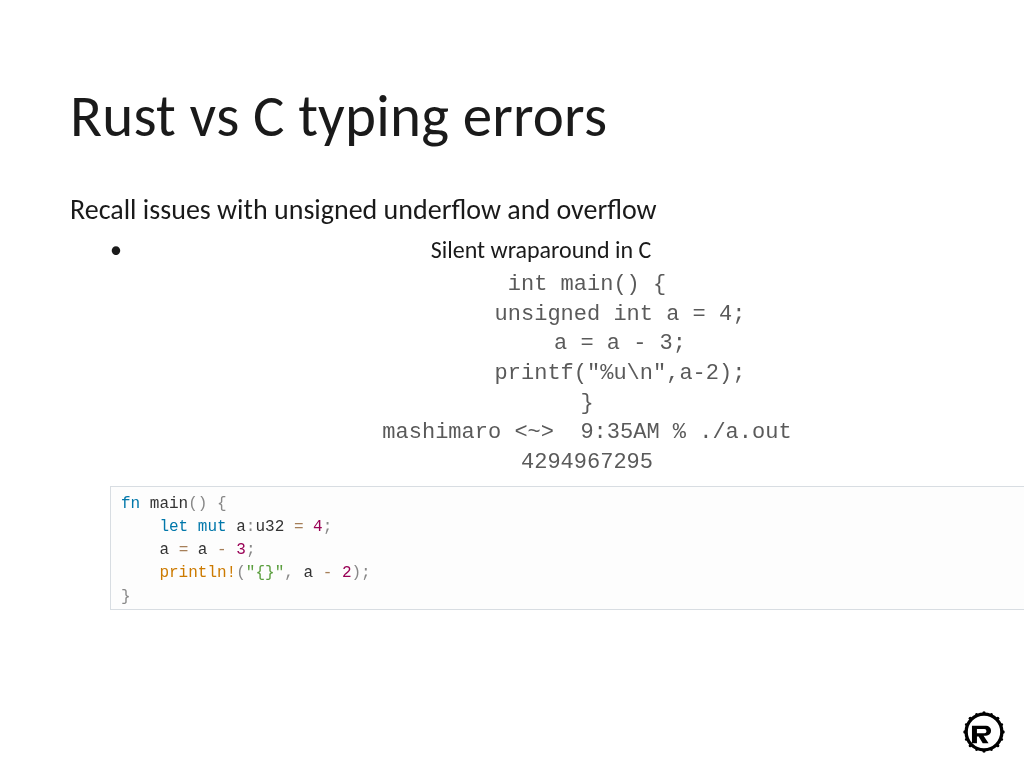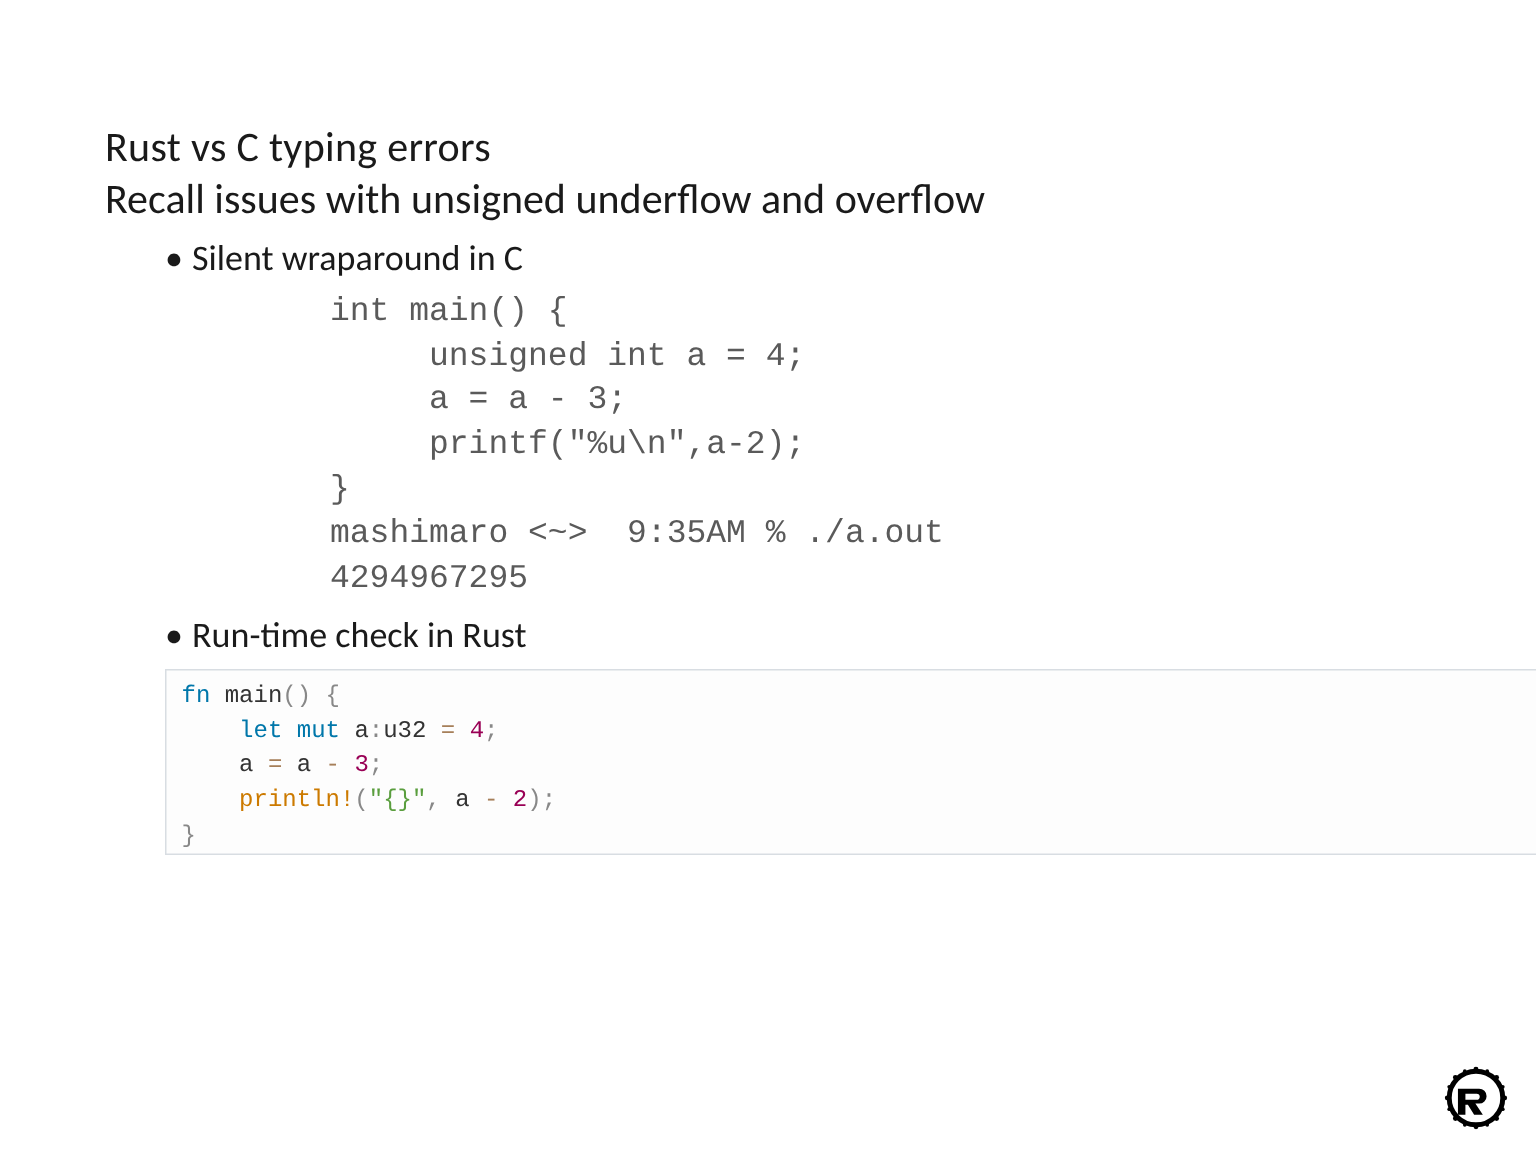"Rust vs C typing errors" h1 { font-size: 28px -> 59px; margin-bottom: none -> 40px }
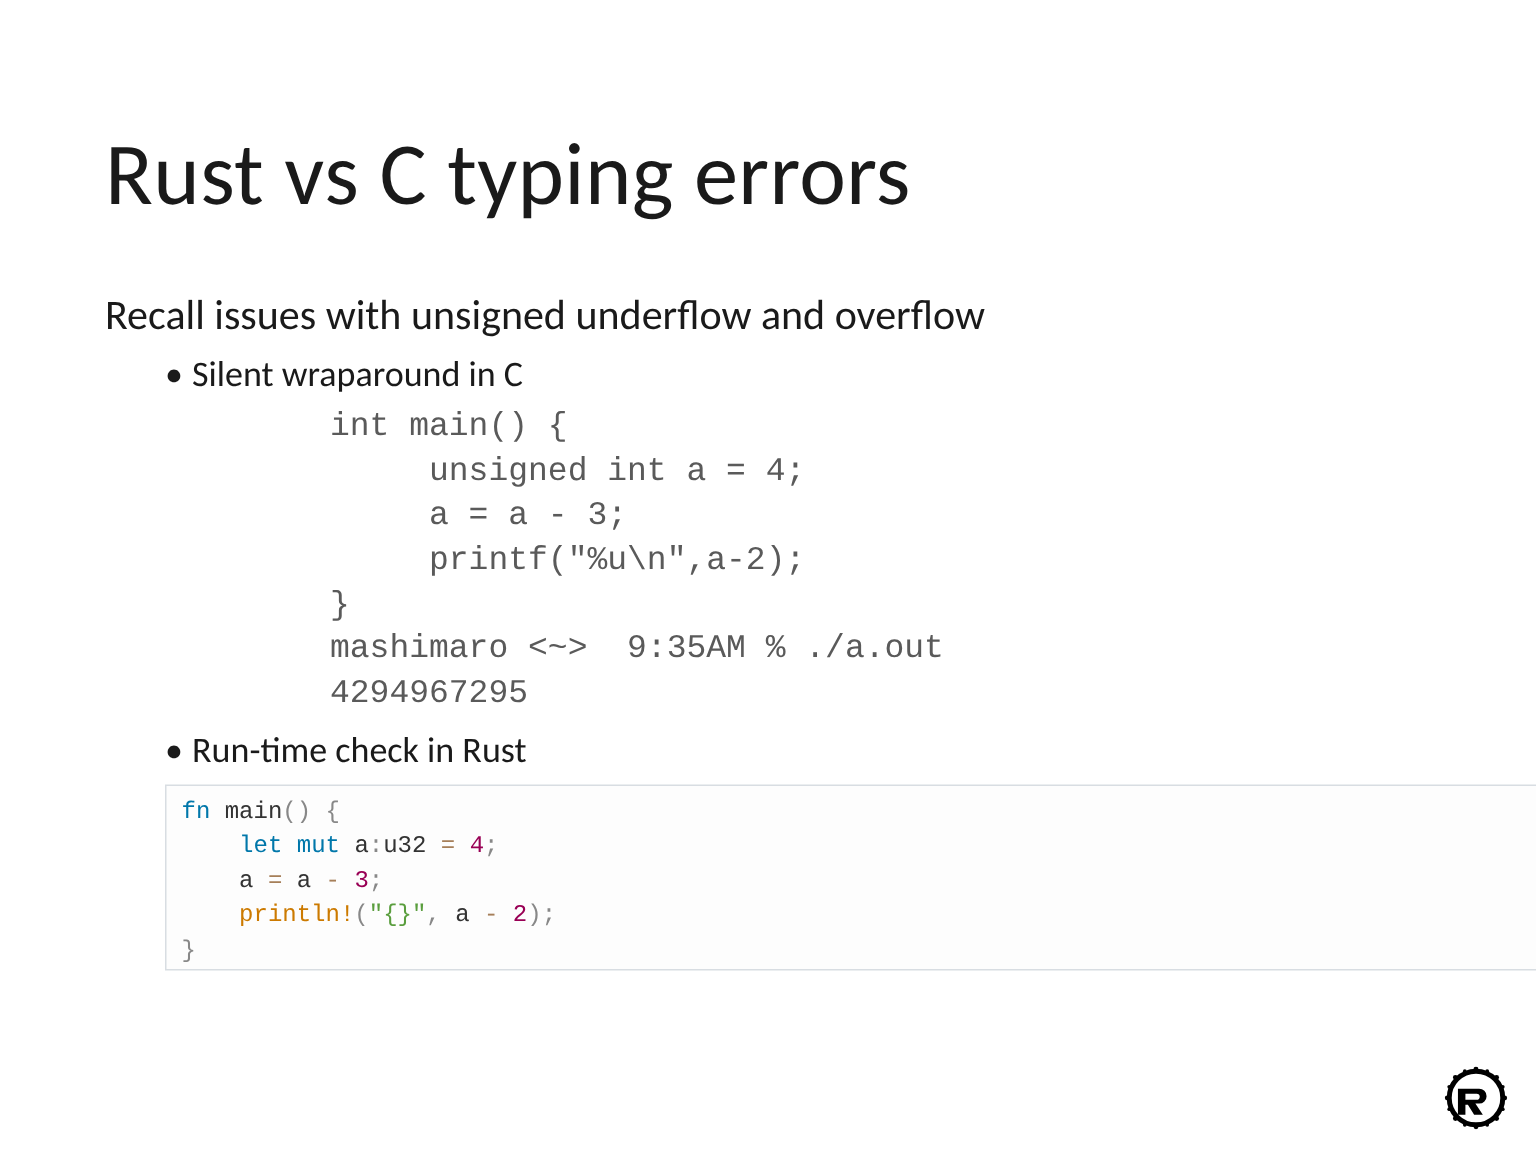"Silent wraparound in C" ul.bullets > li { text-align: none -> center }
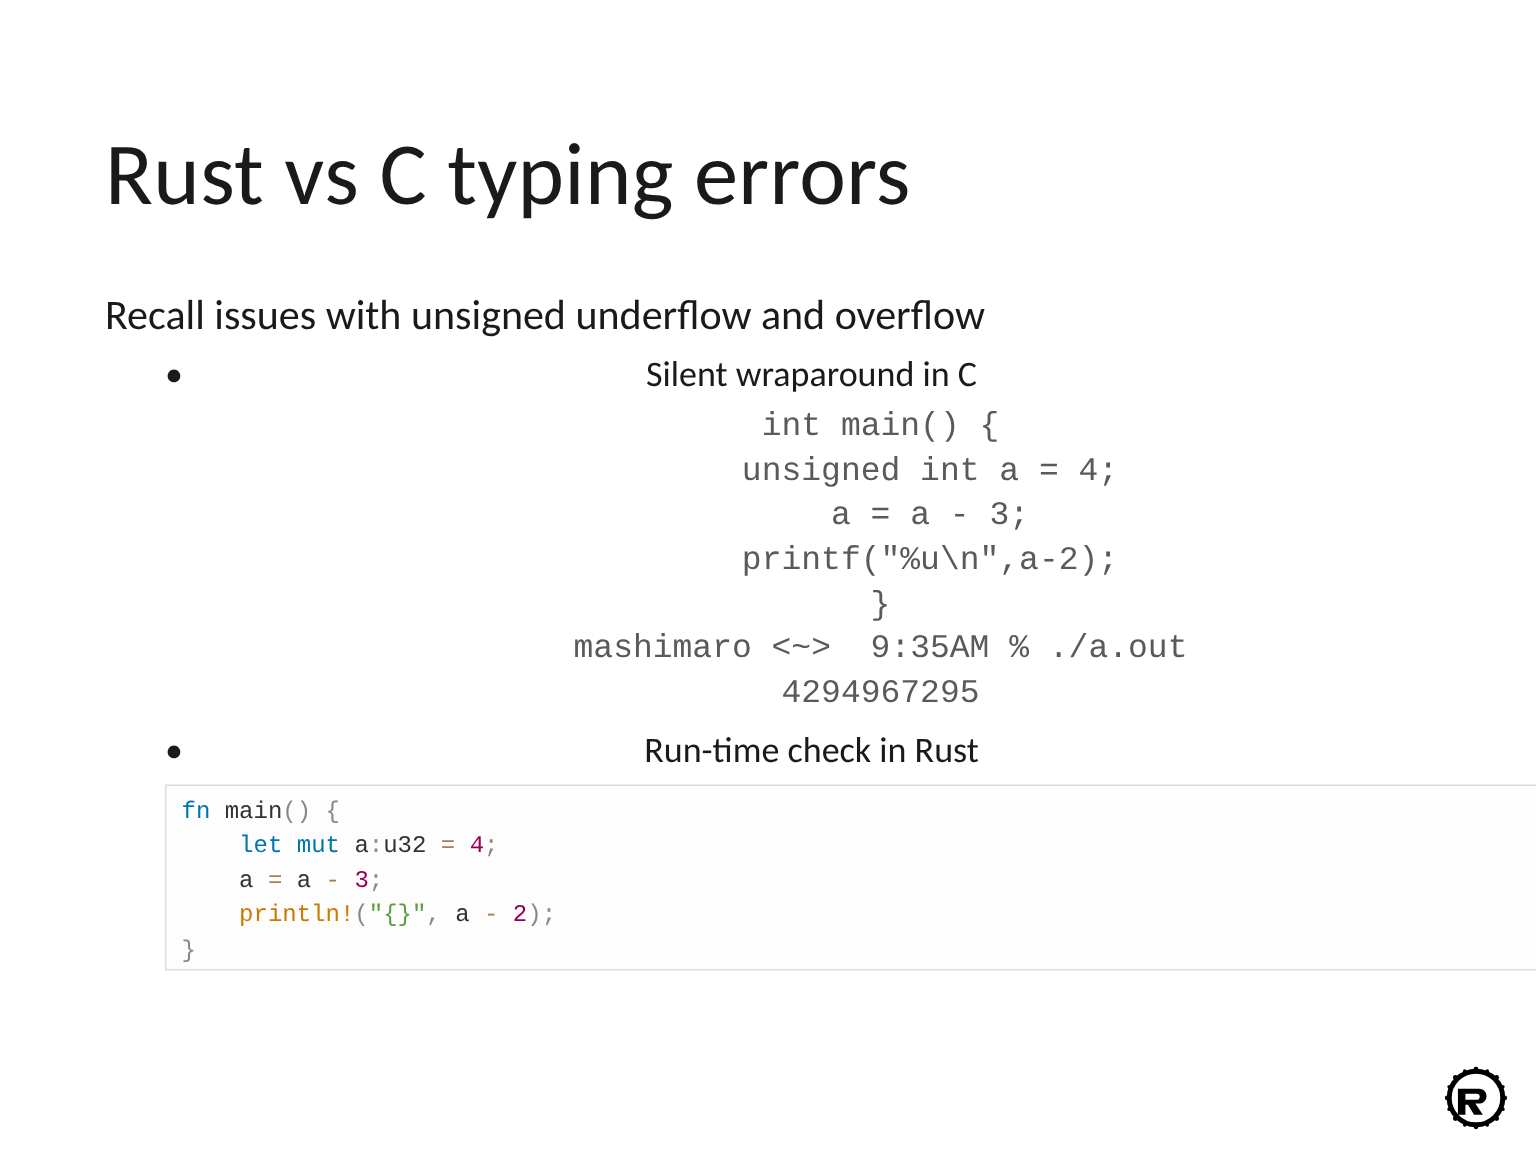"Run-time check in Rust" li { html: <li> <span>Run-time check in Rust</span> </li> -> none }
